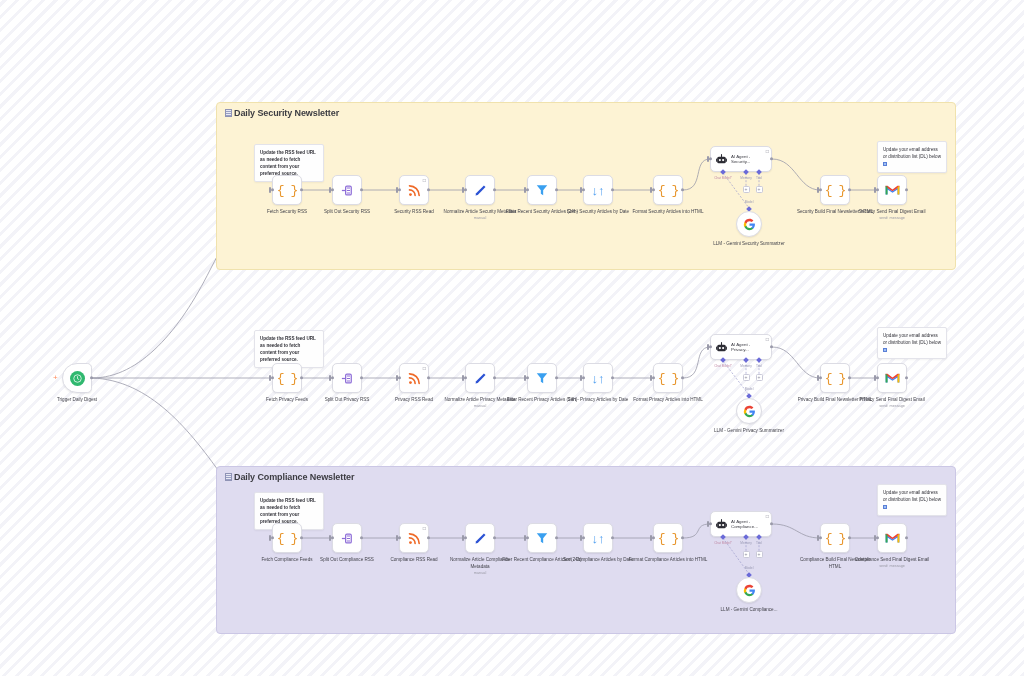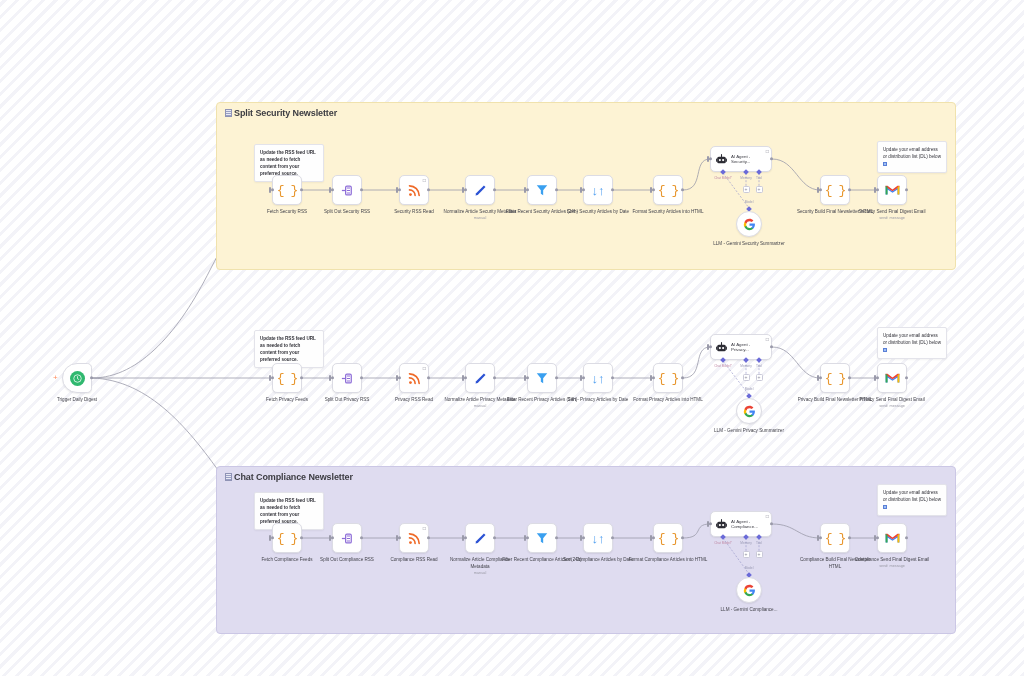"Split Security Newsletter" span { text: Split -> Daily }
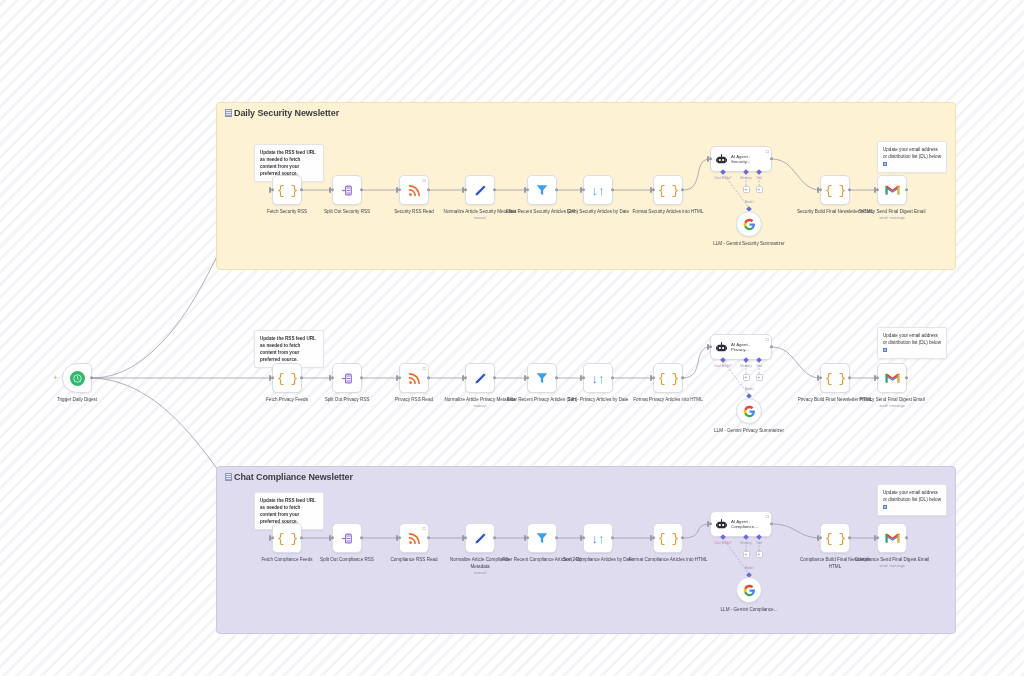"Chat Compliance Newsletter" span { text: Chat -> Daily }
